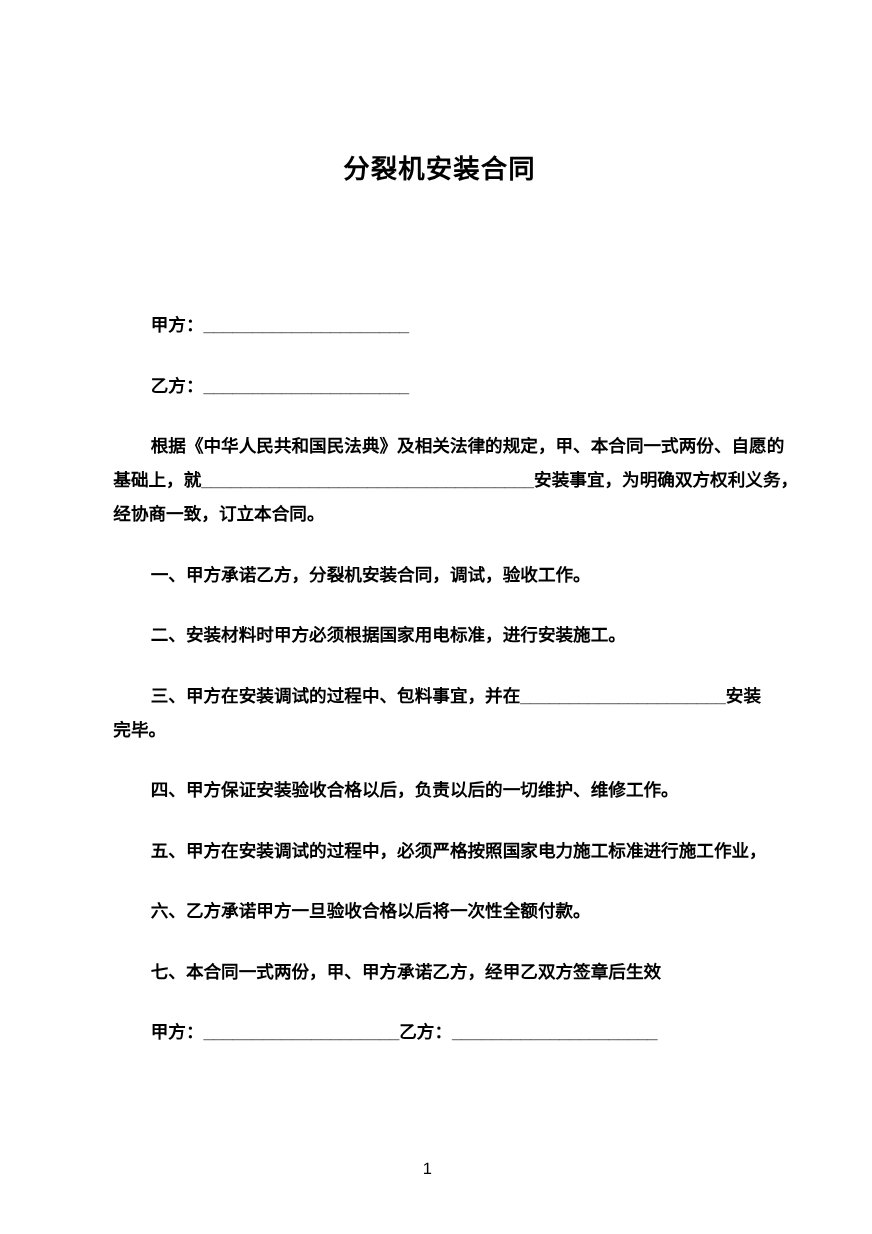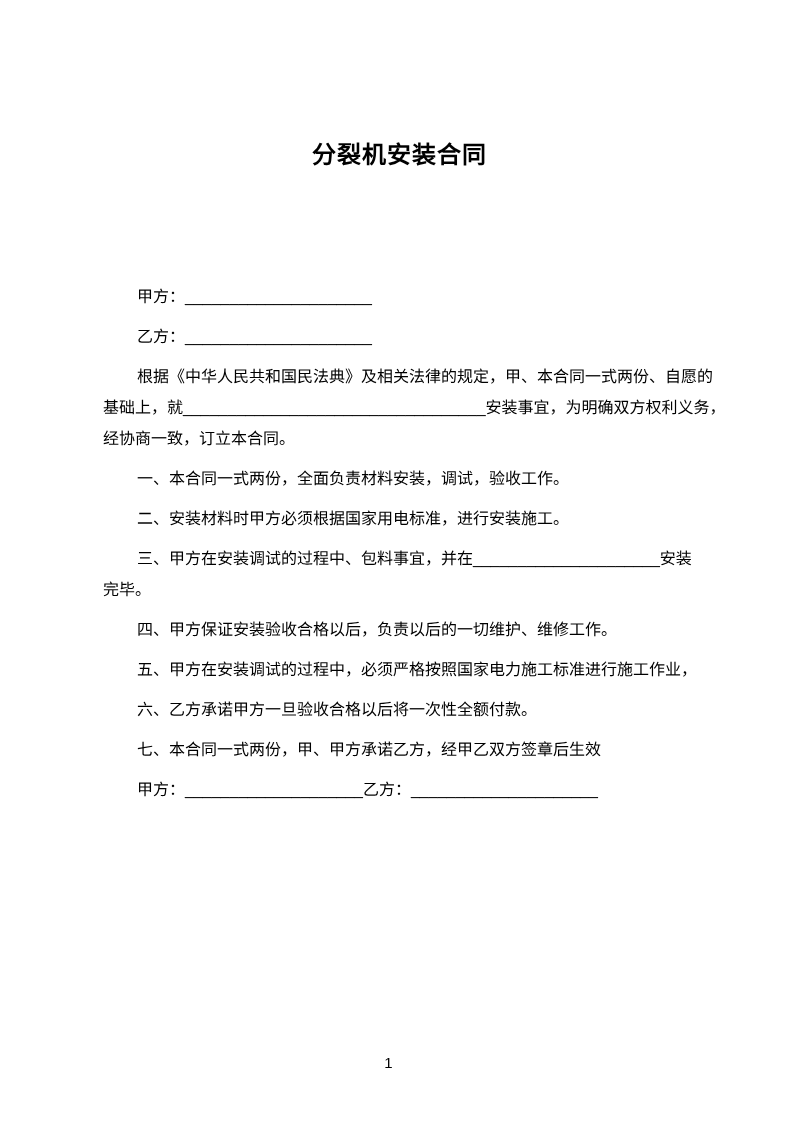"甲方：_____________________" .line { font-weight: normal -> bold }
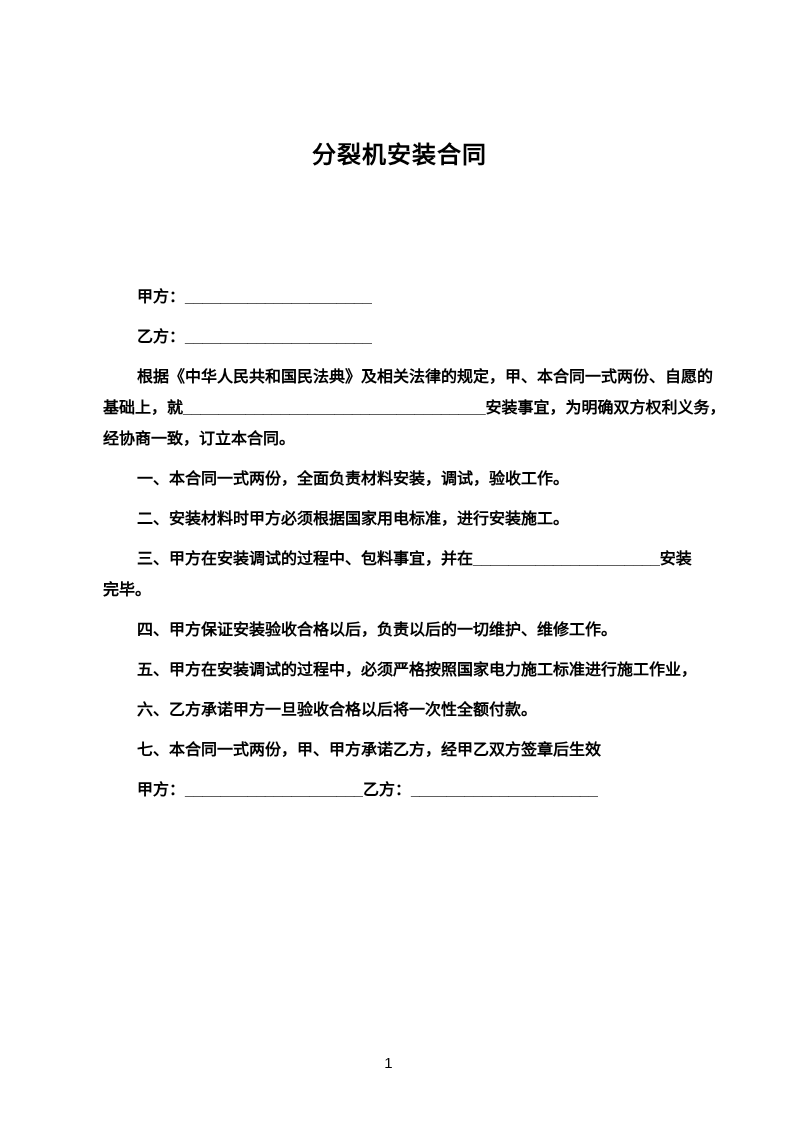"乙方：_____________________" .gap { margin-top: 9px -> 24px }
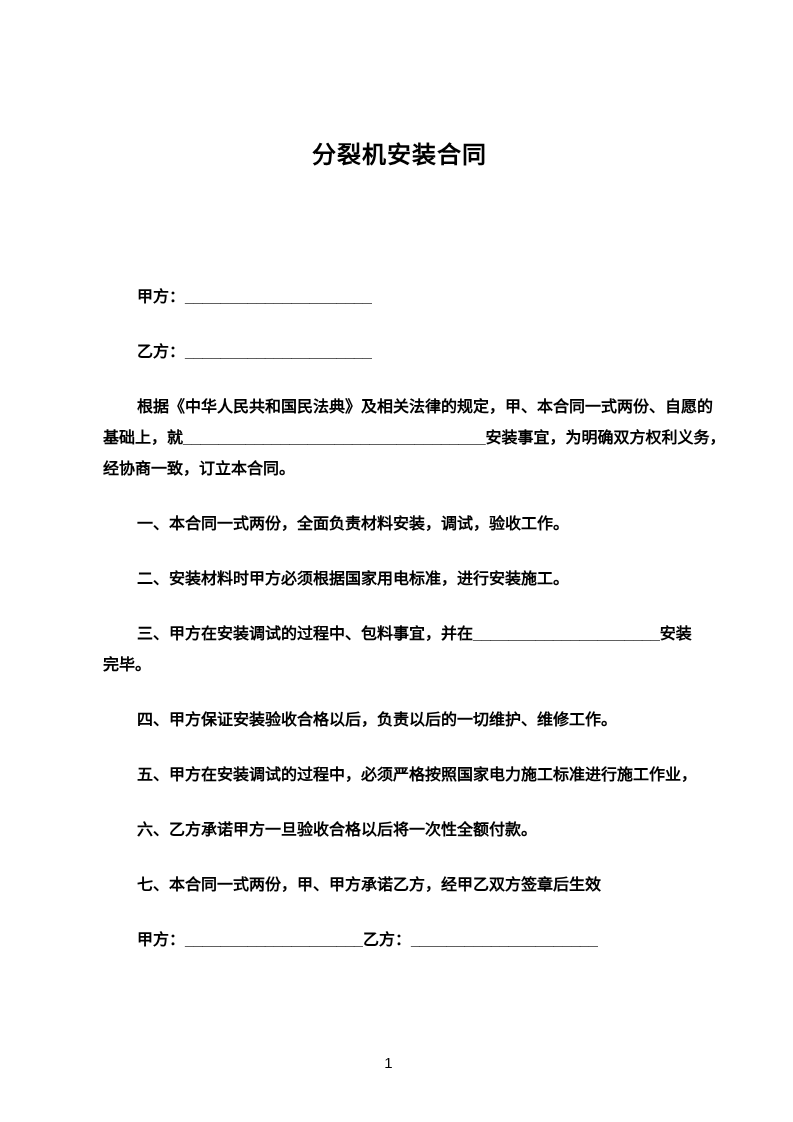"一、本合同一式两份，全面负责材料安装，调试，验收工作。" p.line { text: 本合同一式两份，全面负责材料安装 -> 甲方承诺乙方，分裂机安装合同 }
